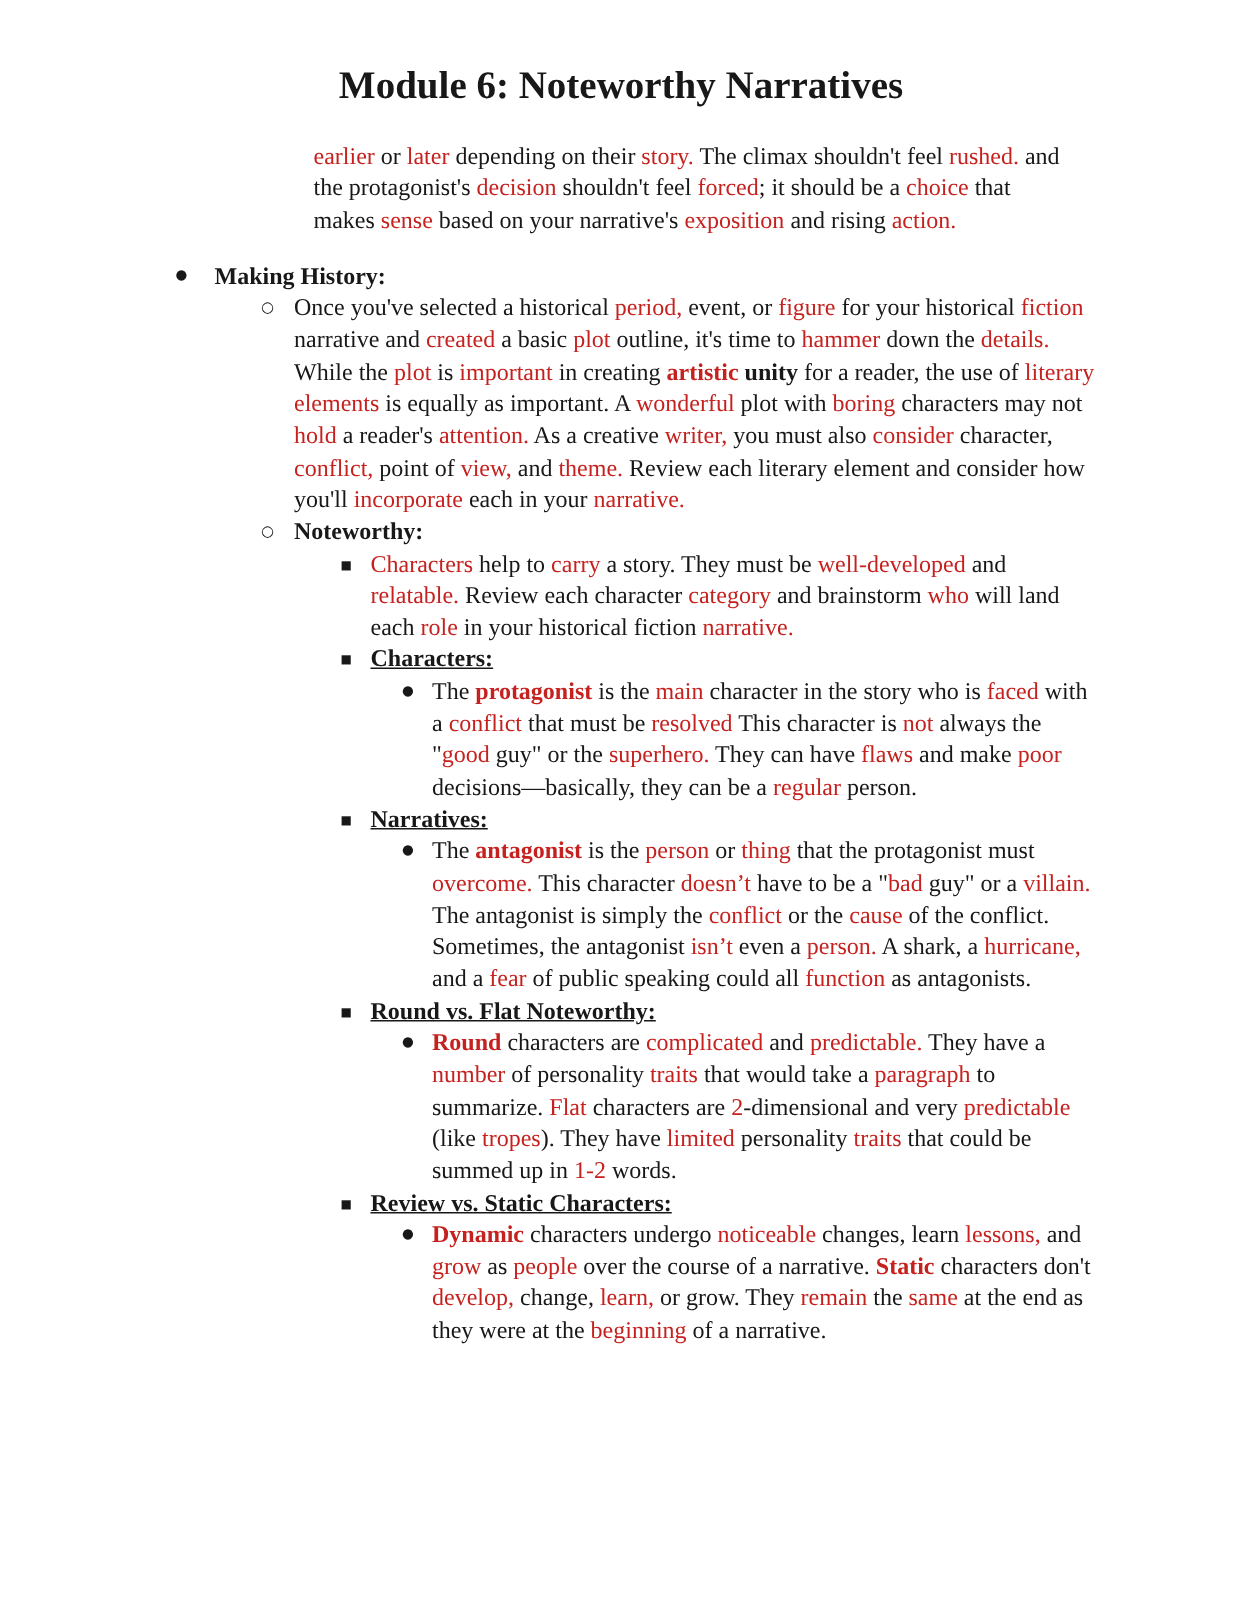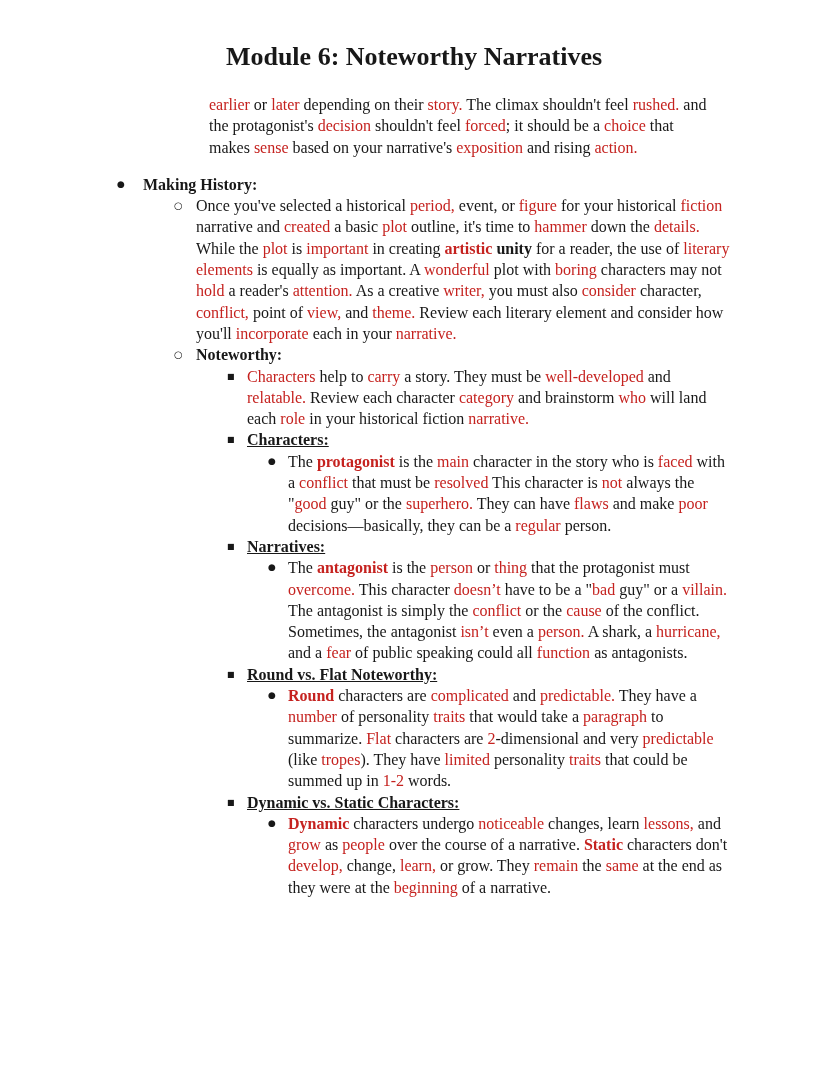"Dynamic vs. Static Characters:" span.b { text: Dynamic -> Review }
